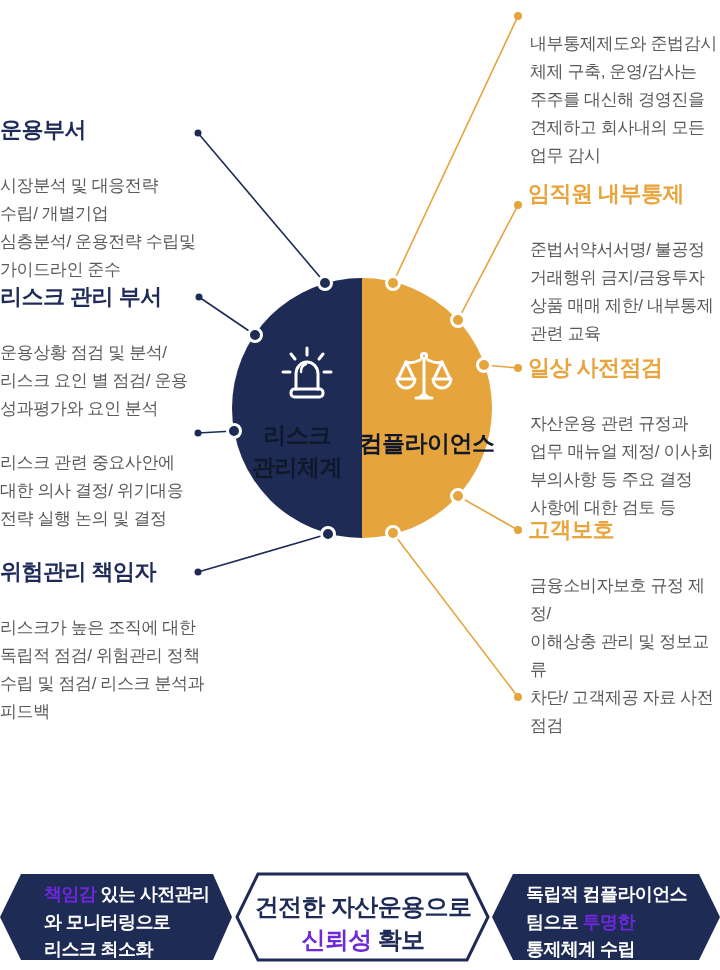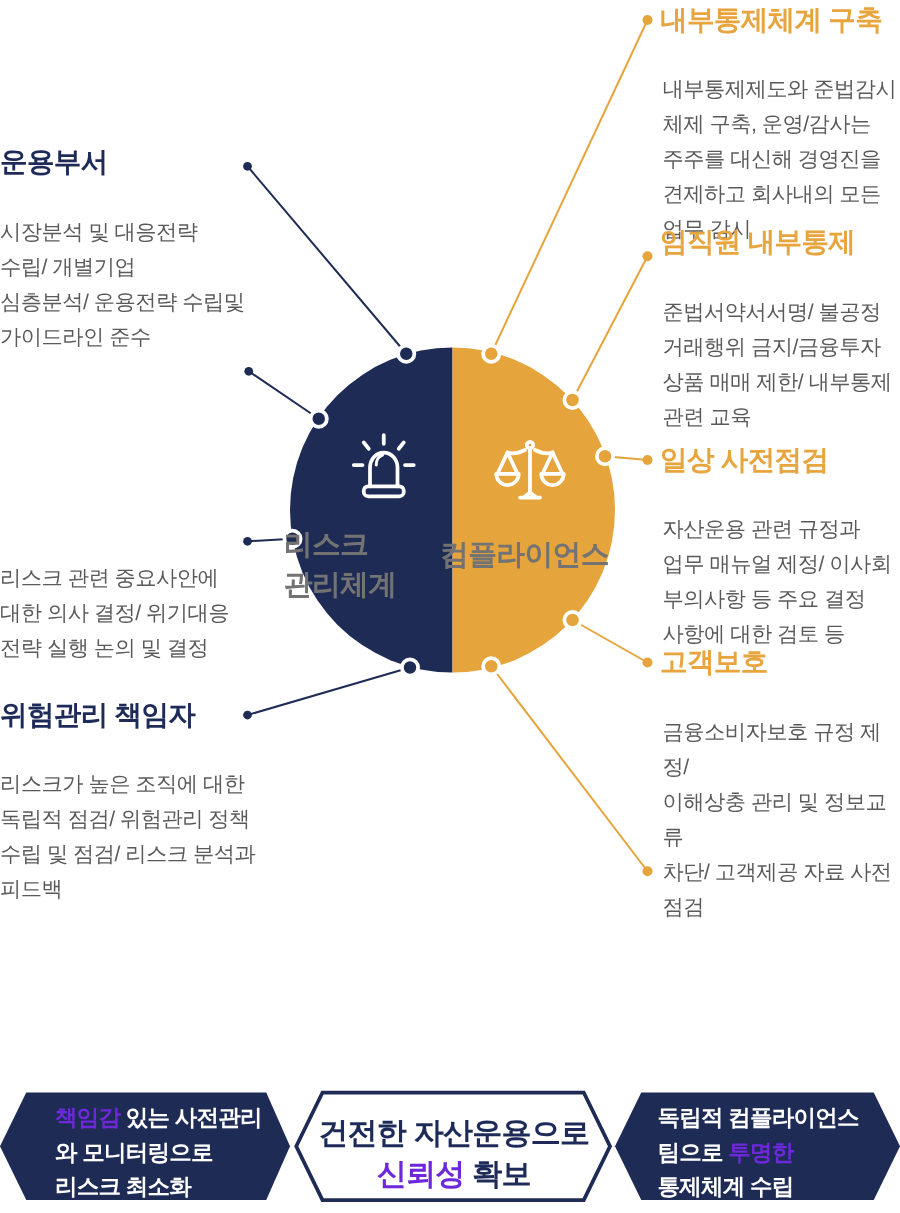"내부통제체계 구축" h3.sec-title { html: <h3>내부통제체계 구축</h3> -> none }
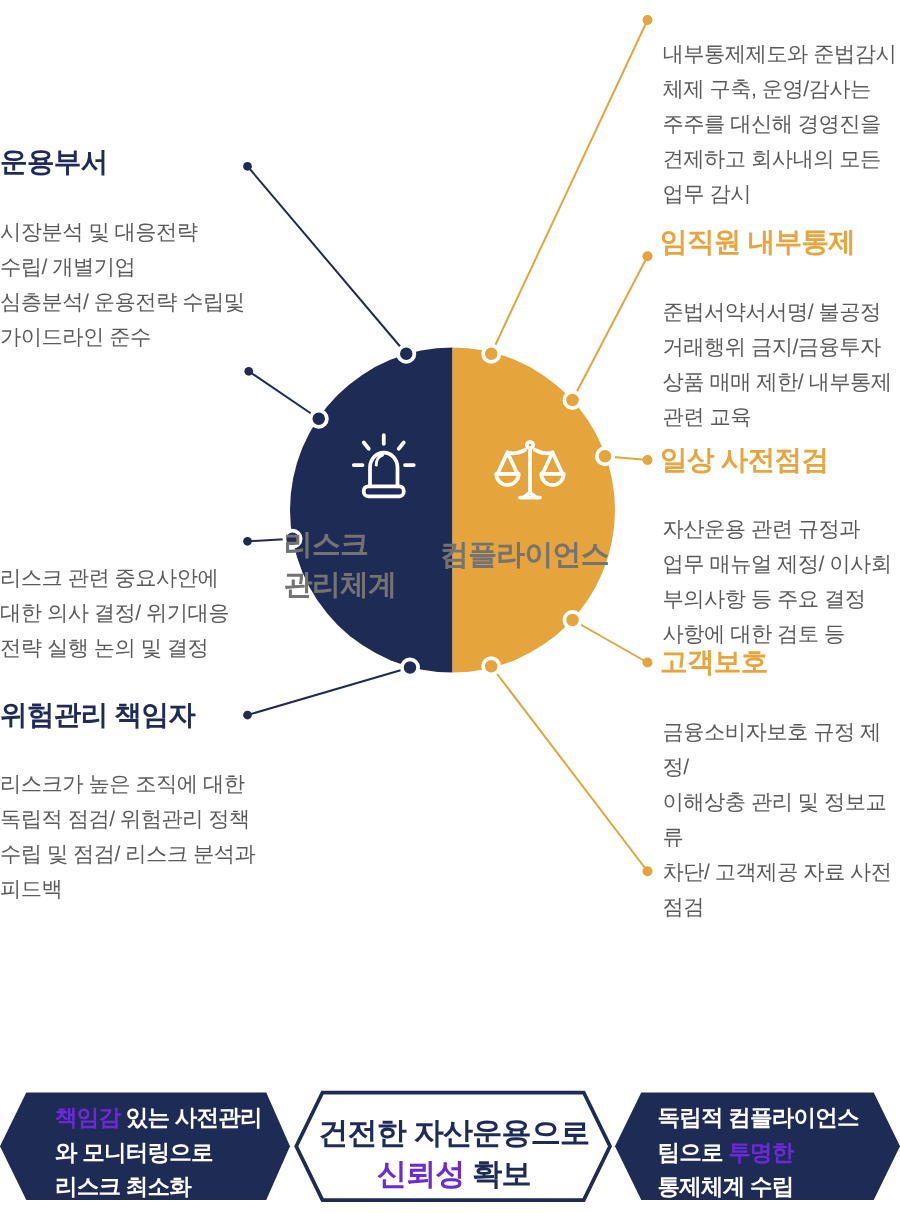"리스크 관리 부서" div.lsec { html: none -> <div> <h3>리스크 관리 부서</h3> <p>운용상황 점검 및 분석/ 리스크 요인 별 점검/ 운용 성과평가와 요인 분석</p> </div> }
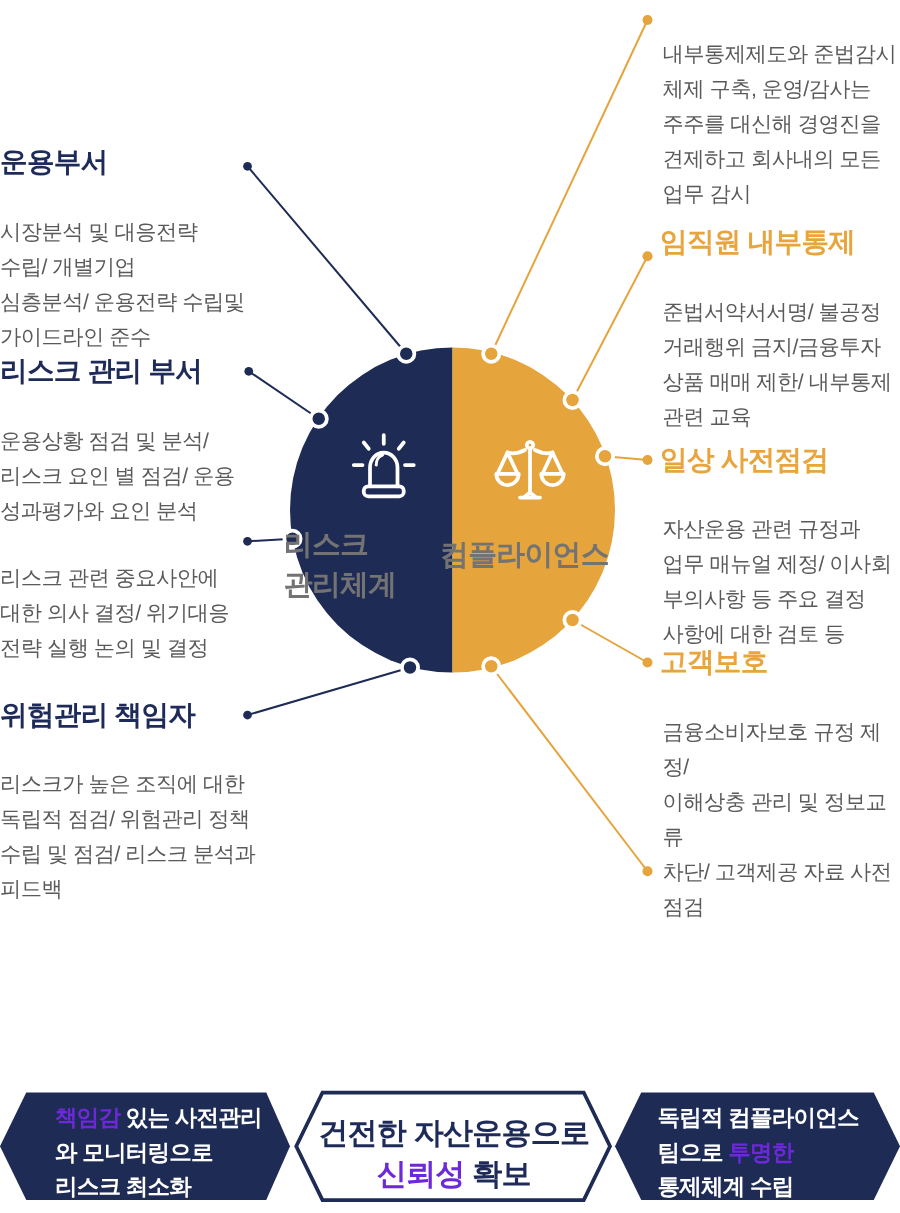"리스크" .circle-label { color: #737373 -> #0f172a; text-align: none -> center }
